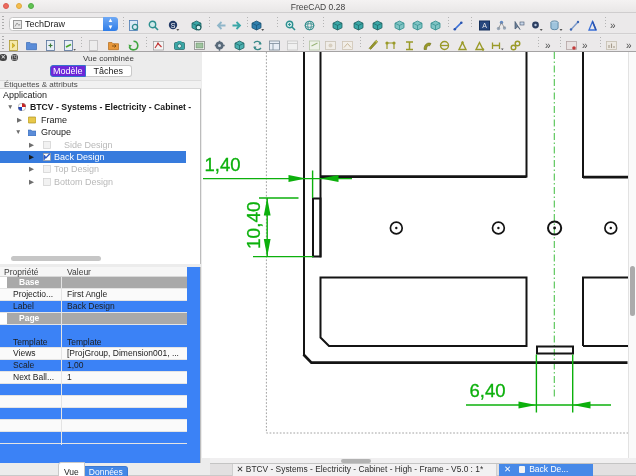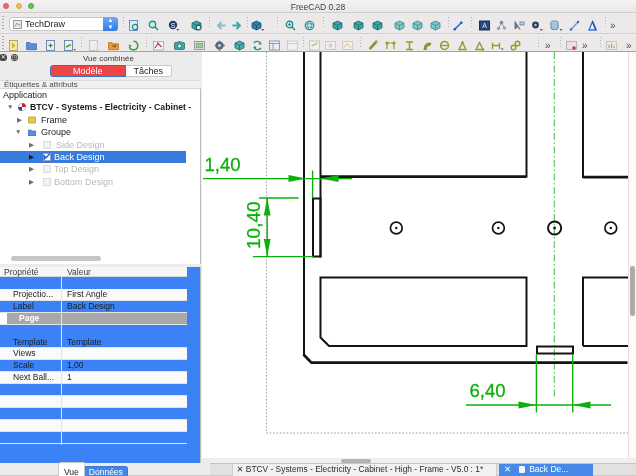"Modèle" span { background: #ef4444 -> #6d28d9; padding: 0 22px -> 0 2px }
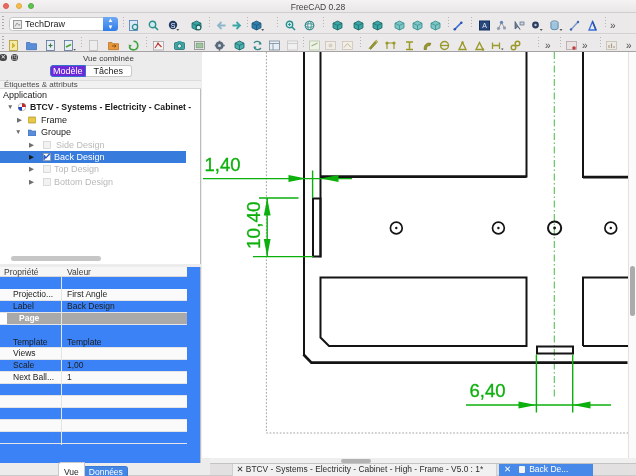"Side Design" span { left: 56px -> 64px }
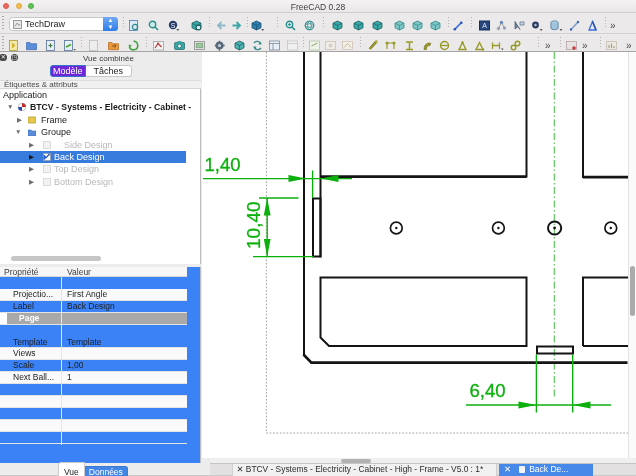"Base" div.prow { html: none -> <div> <span>Base</span> </div> }
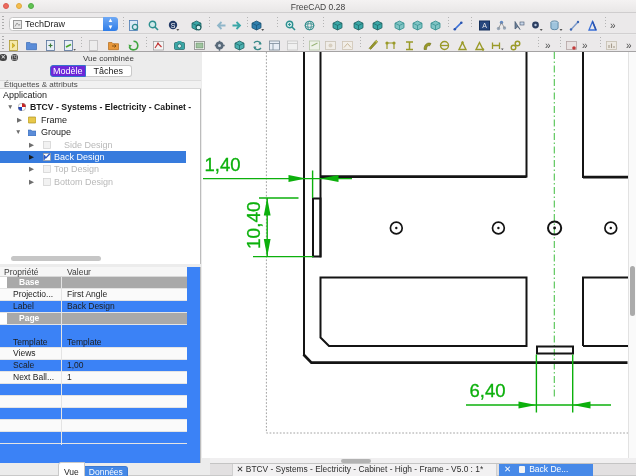"[ProjGroup, Dimension001, ..." span.c2 { html: none -> <span>[ProjGroup, Dimension001, ...</span> }
